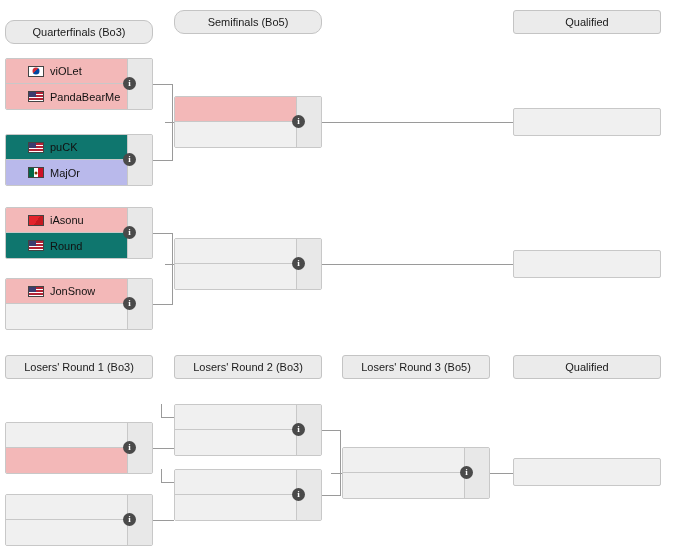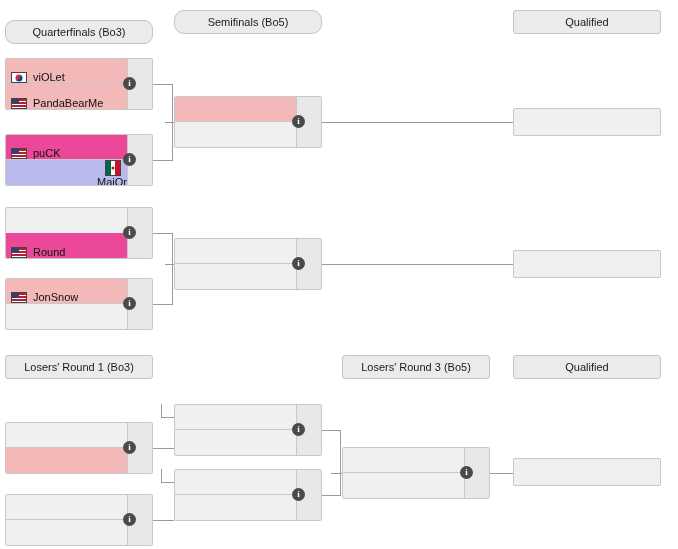"viOLet" .opp { align-items: flex-end -> center; padding-left: 5px -> 22px }
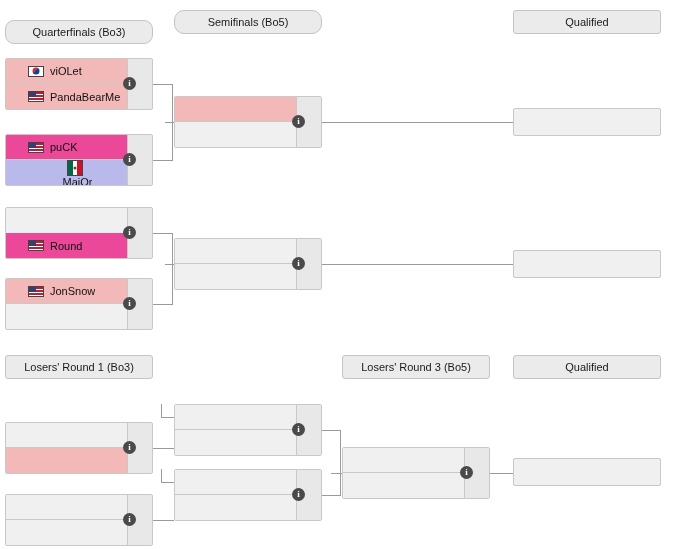"puCK" .opp.green { background: #ec4899 -> #0f766e }
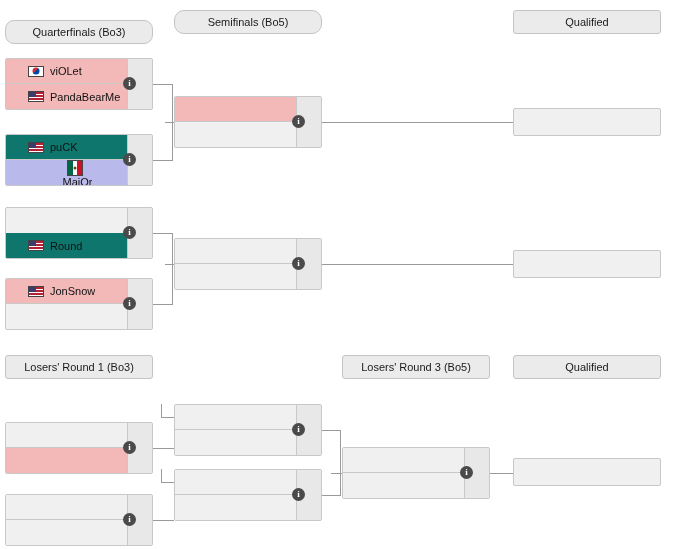"MajOr" .opp.blue { flex-direction: column -> none }
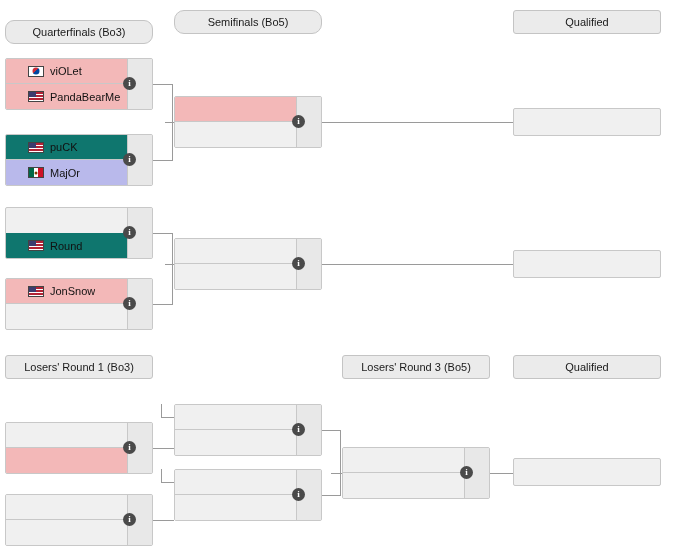"iAsonu" div.opp { html: none -> <div> <span></span> <span>iAsonu</span> </div> }
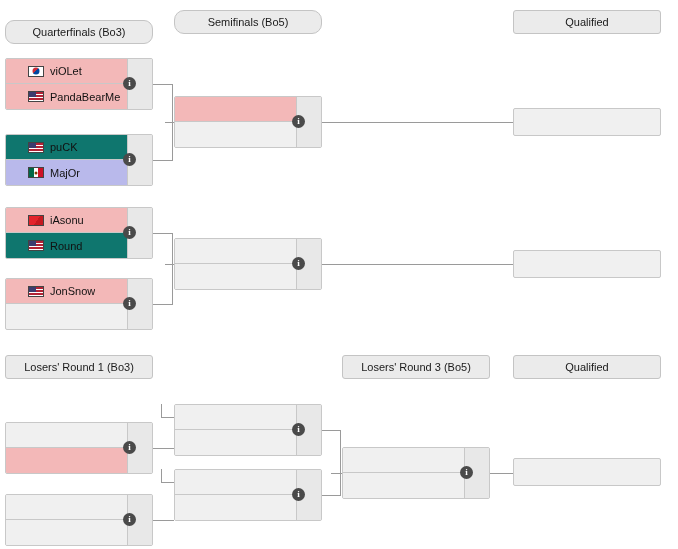"Losers' Round 2 (Bo3)" div.round-header { html: none -> <div>Losers' Round 2 (Bo3)</div> }
